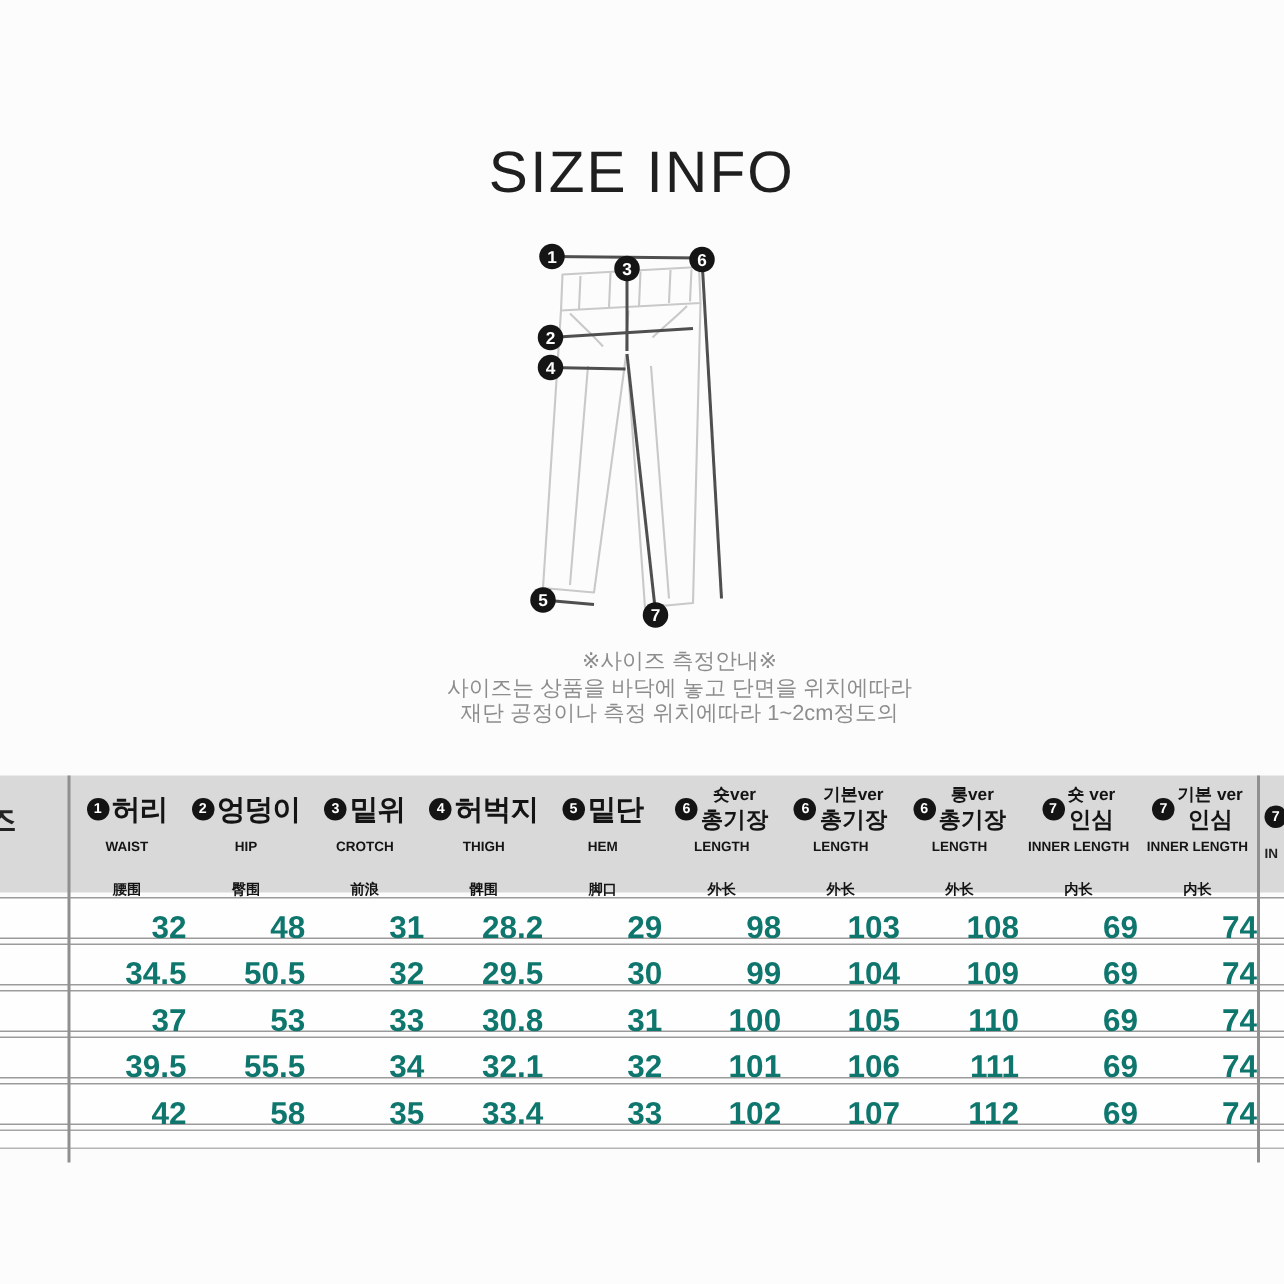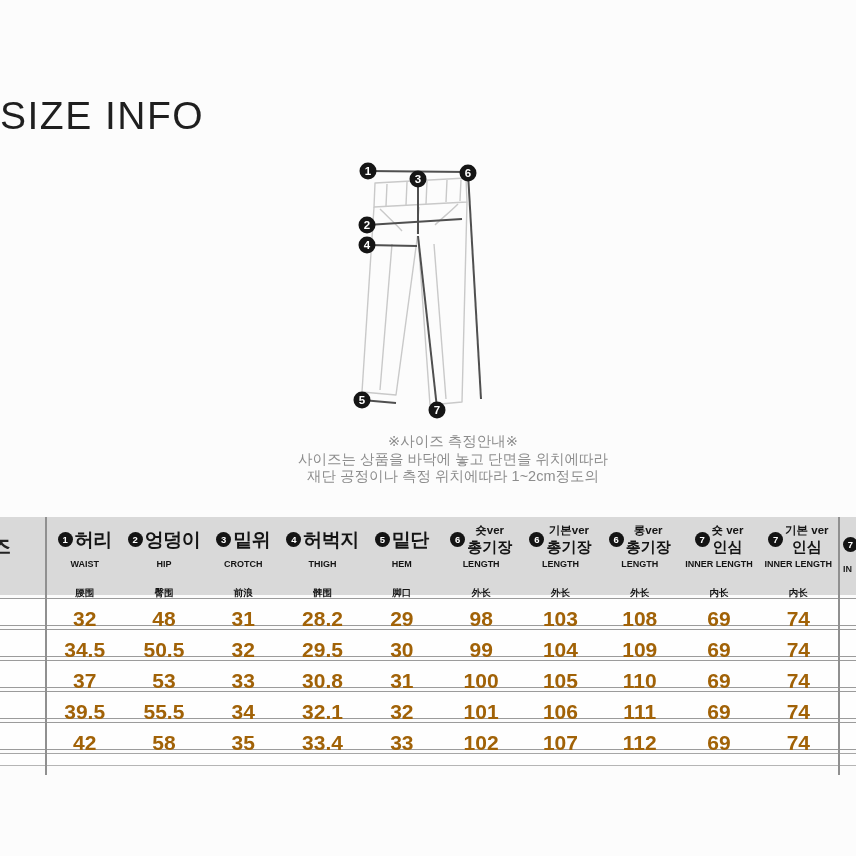"SIZE INFO" .title { text-align: none -> center }
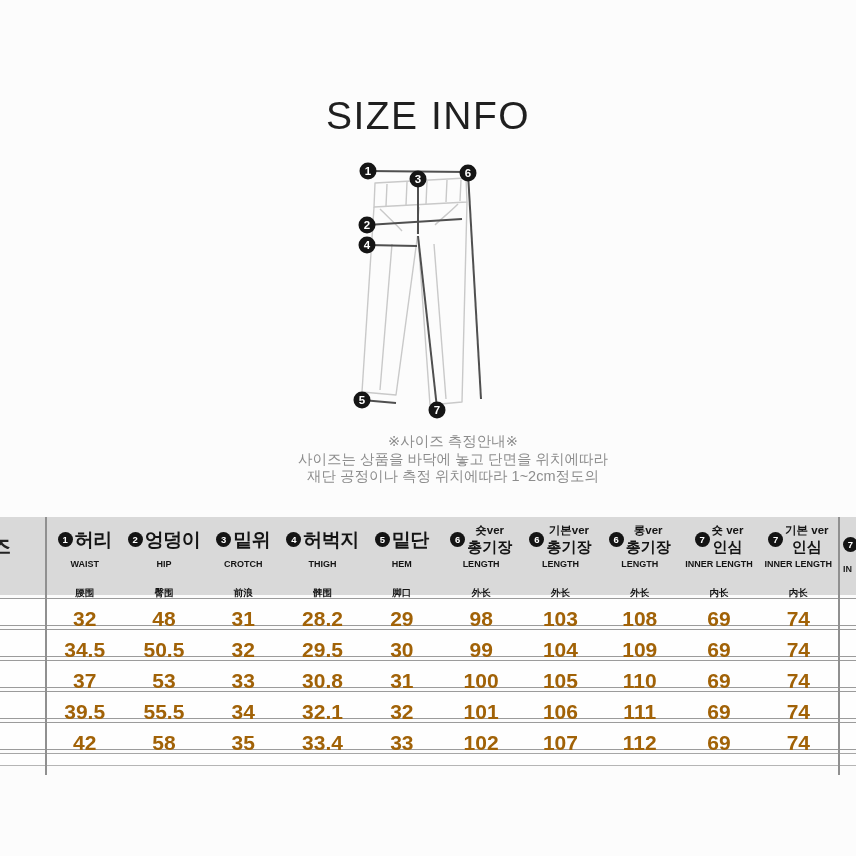"32" .tcell { color: #a16207 -> #0f766e; text-align: center -> right }
